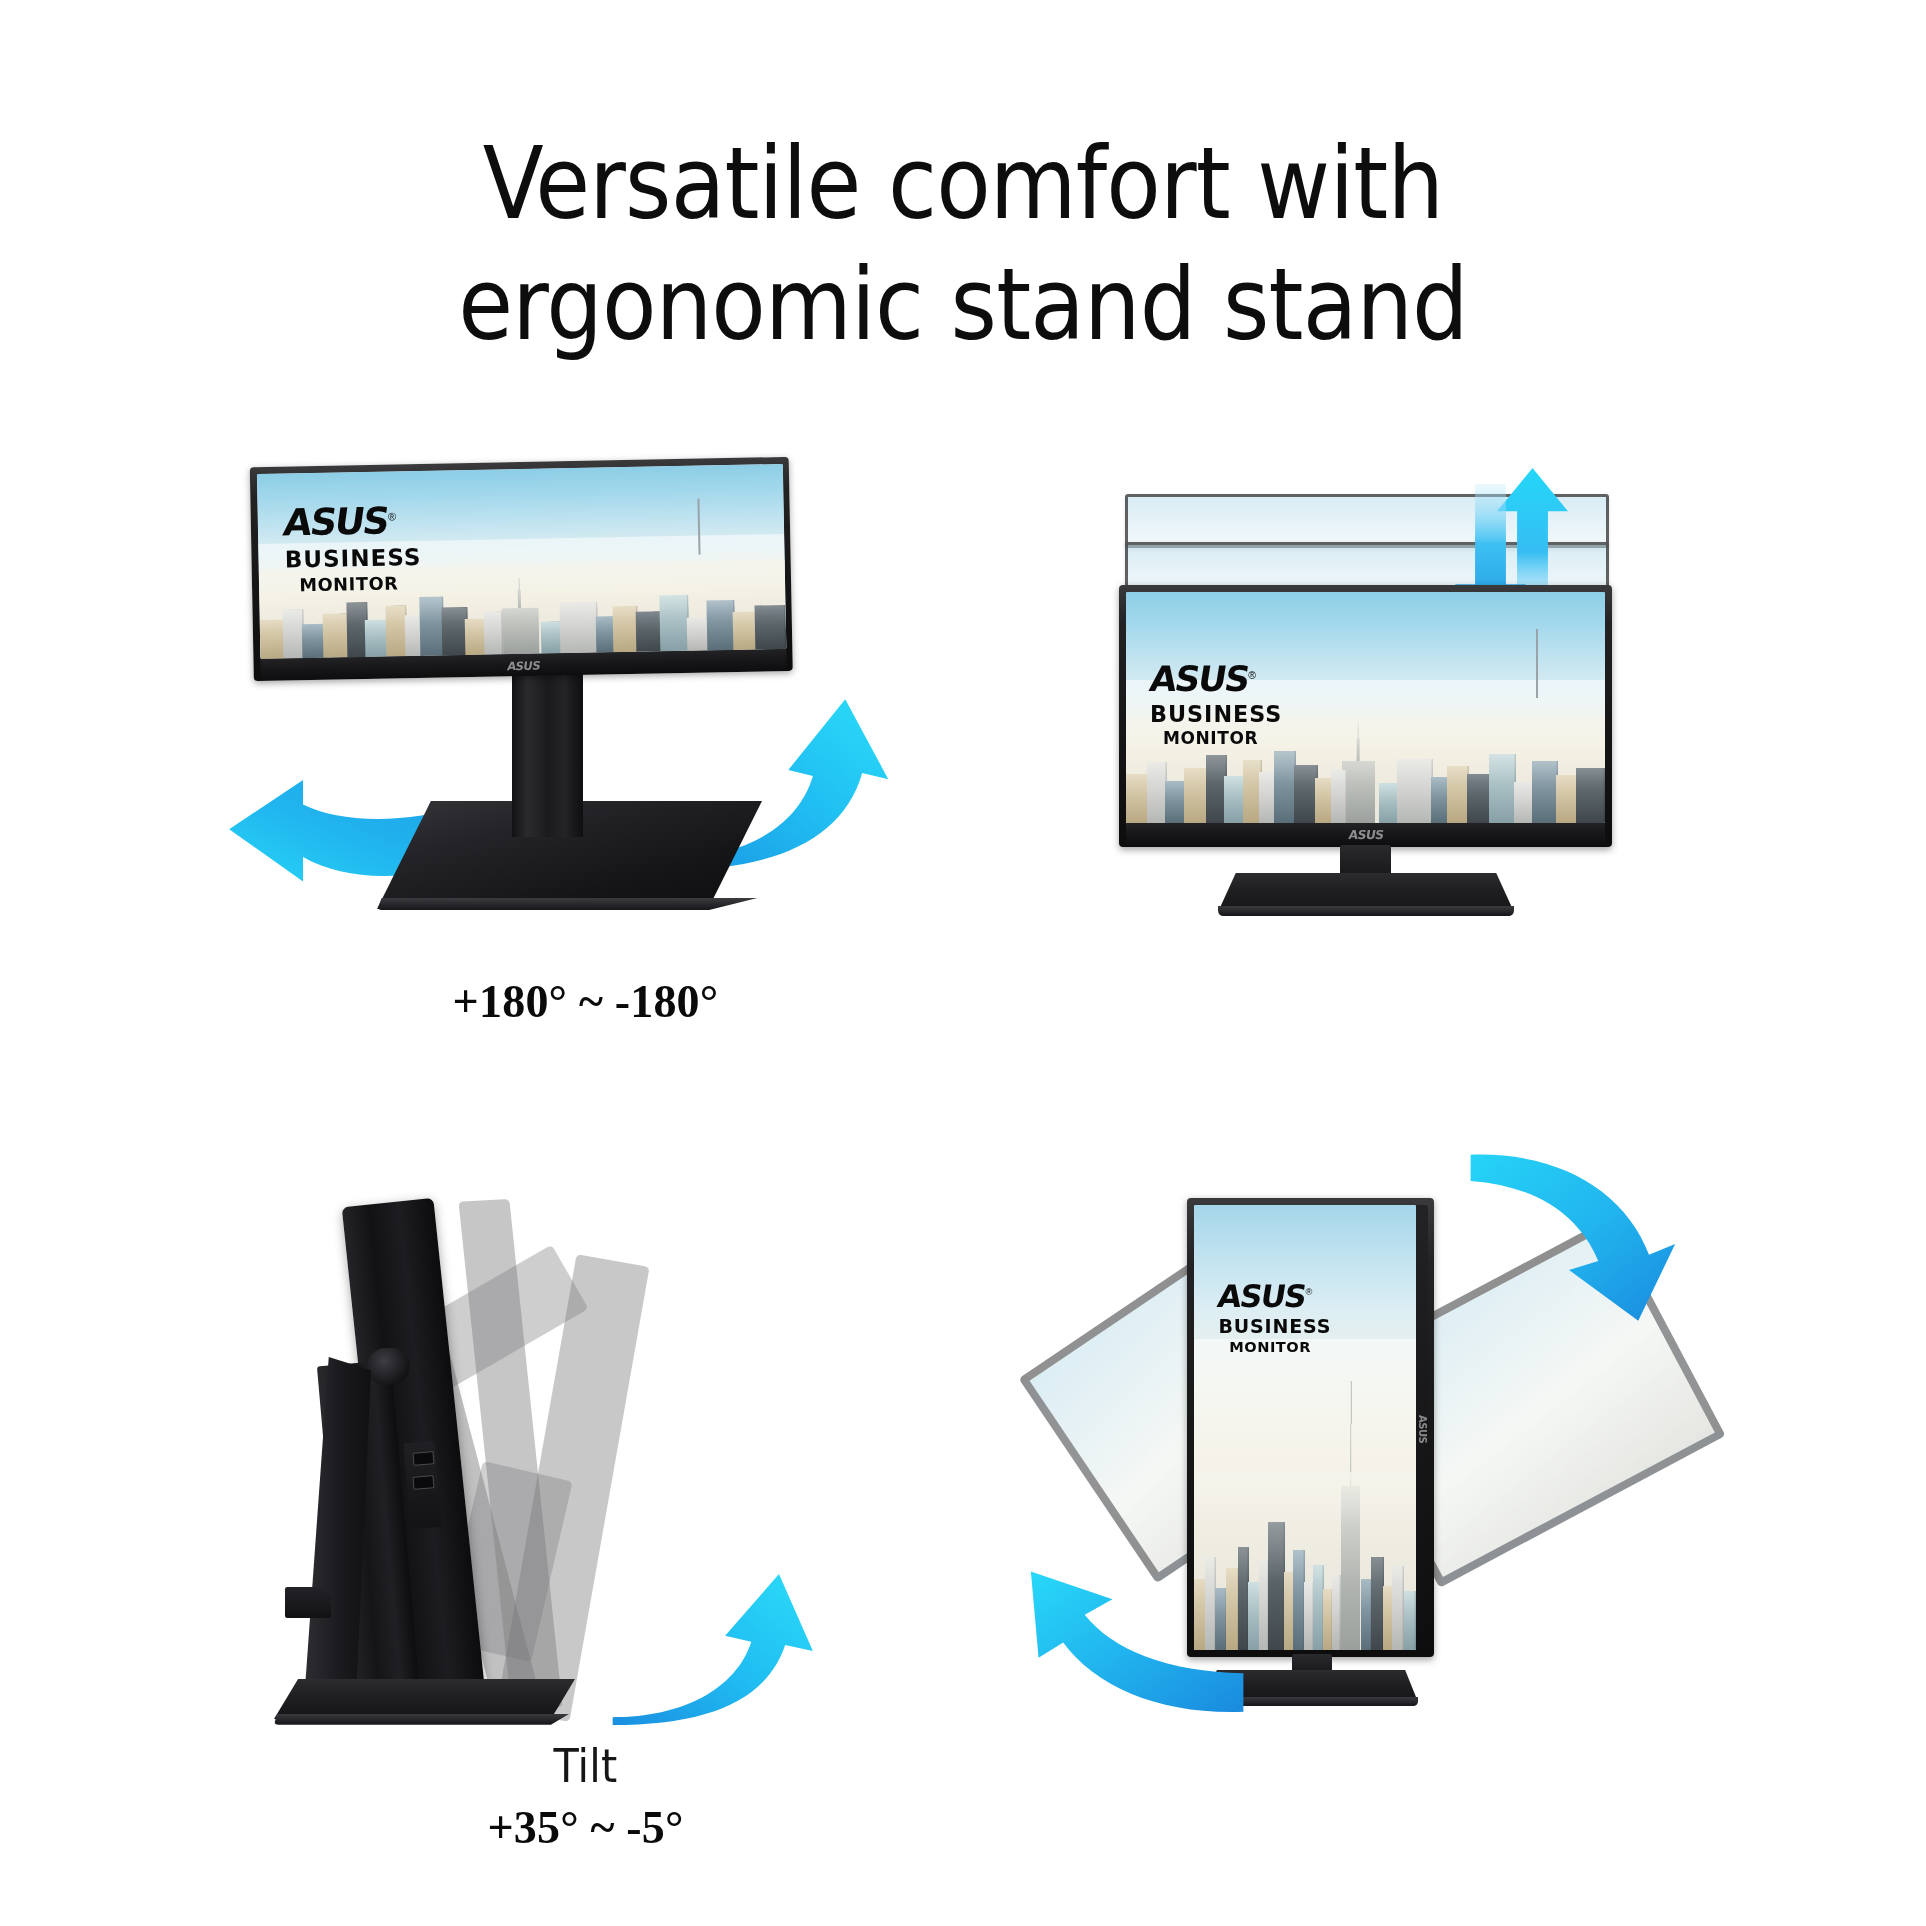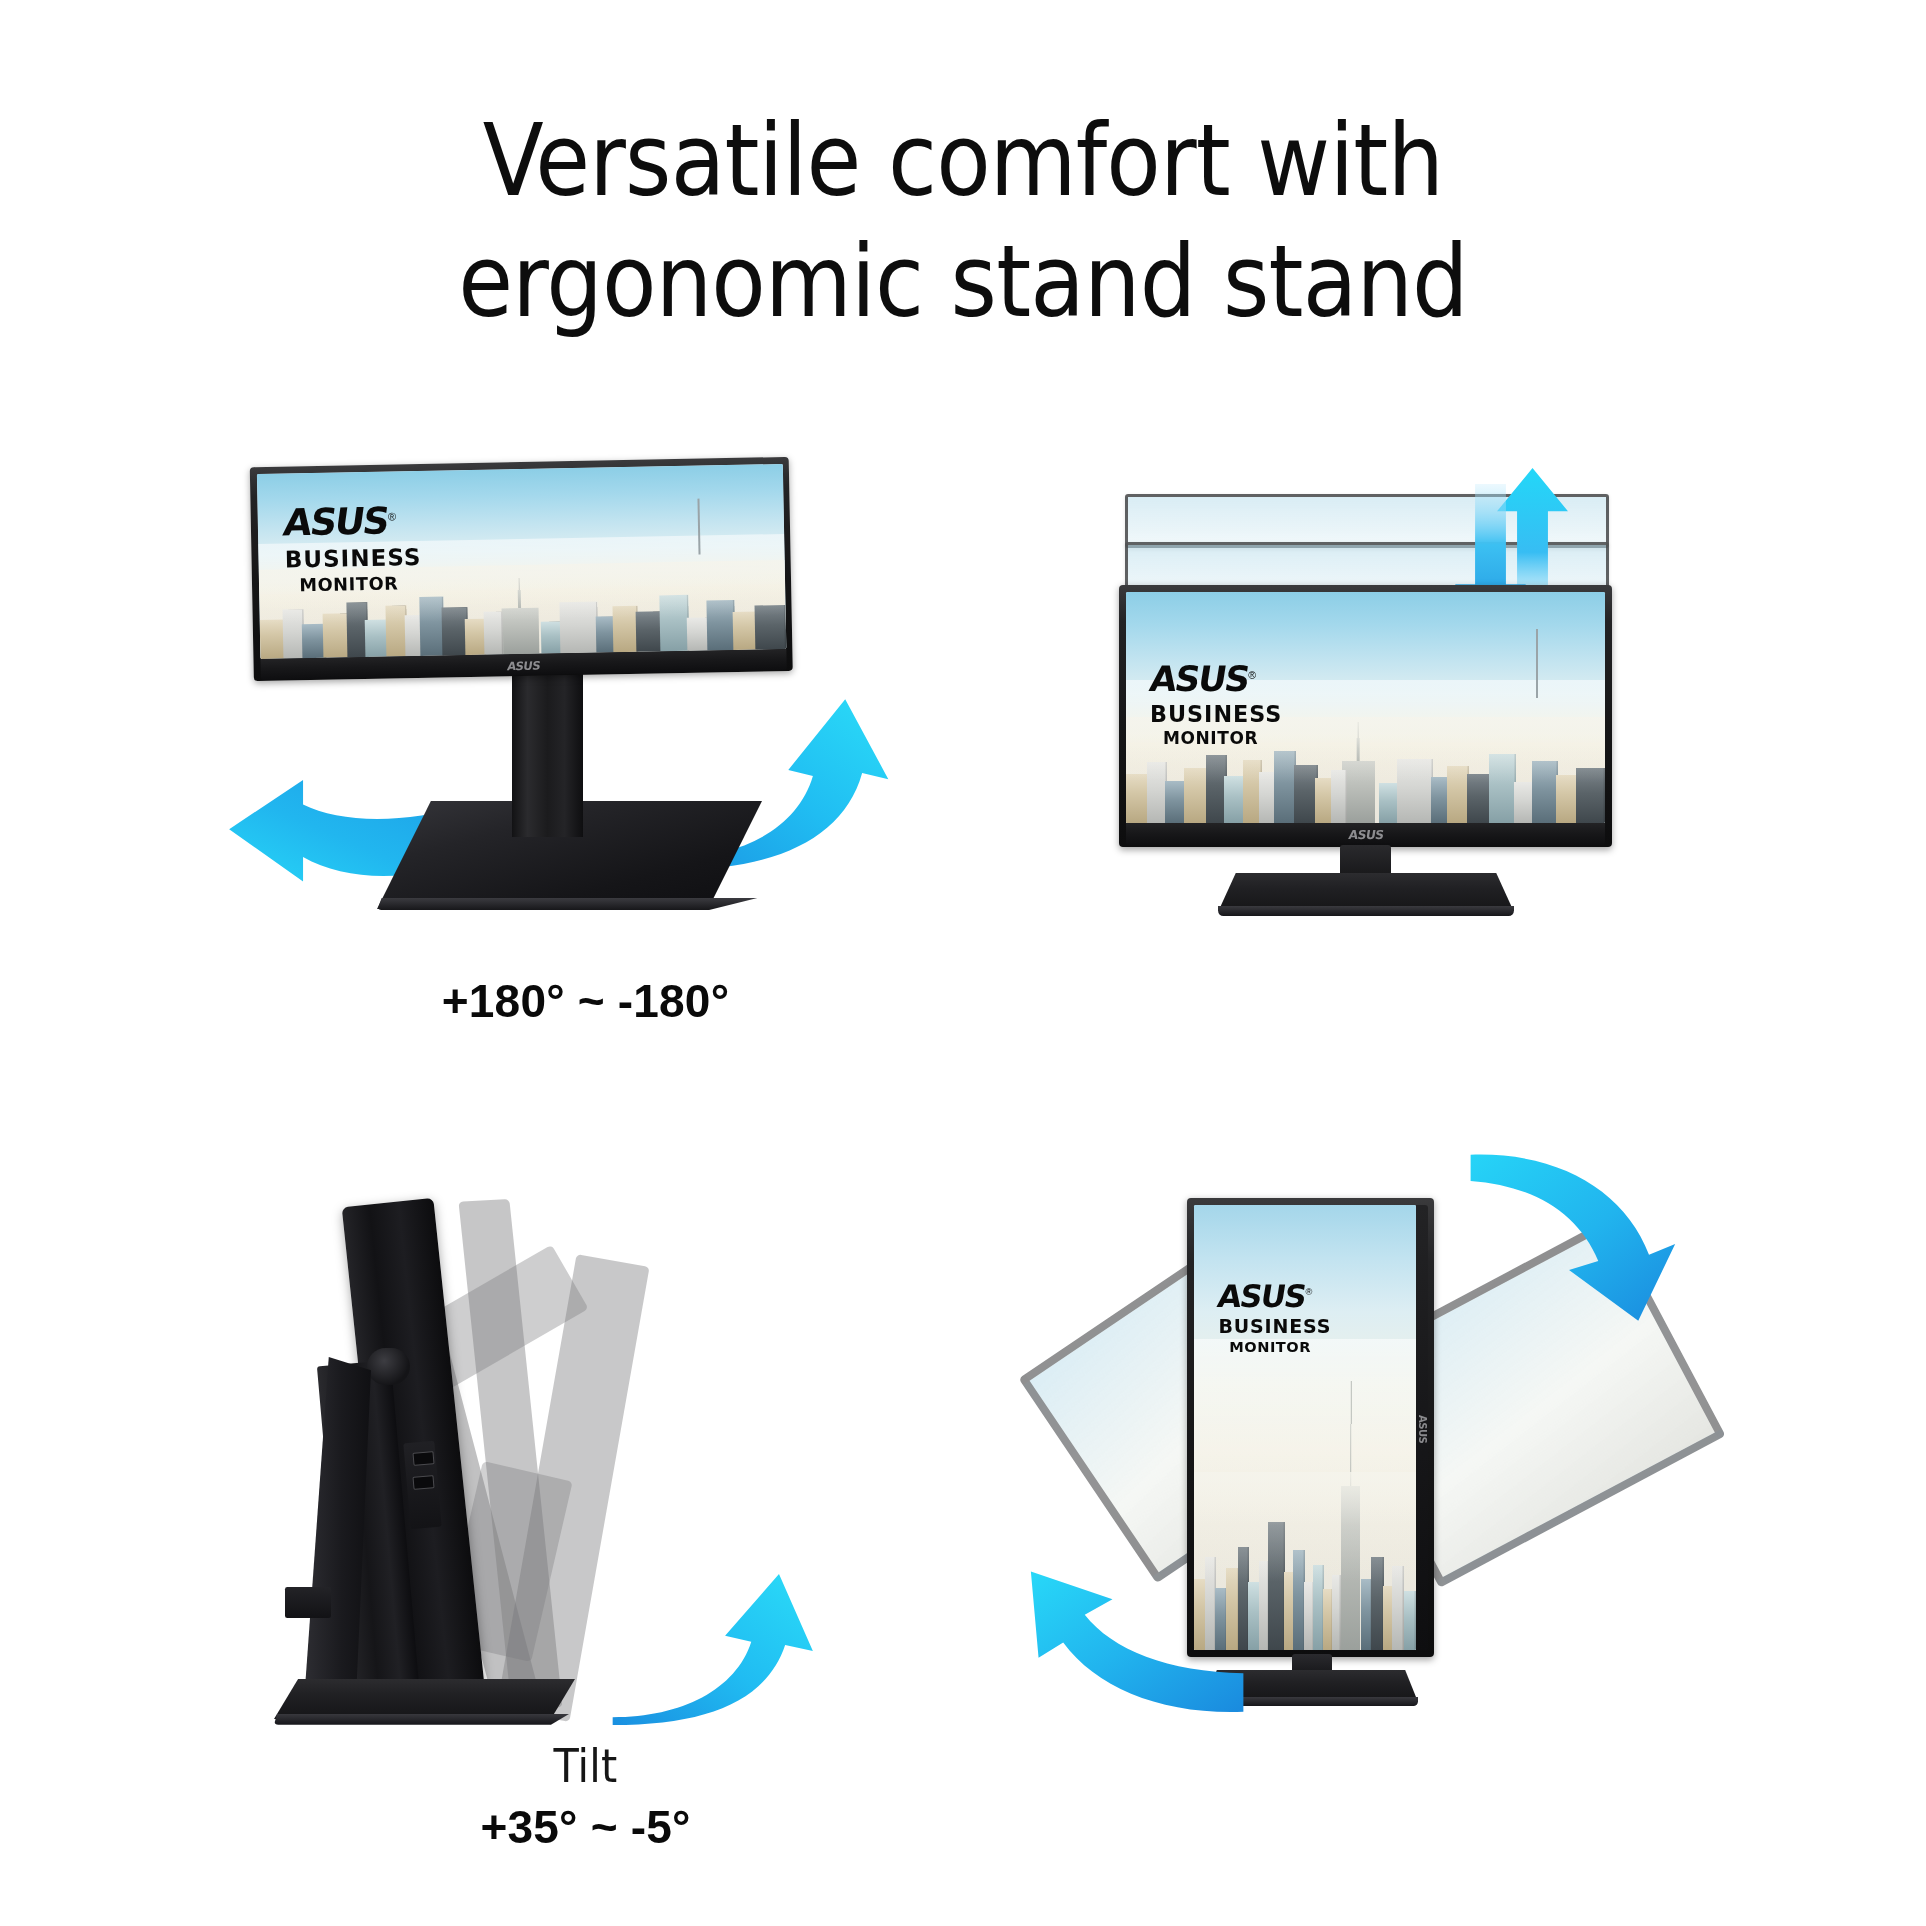"Versatile comfort with" .headline { top: 101px -> 124px }
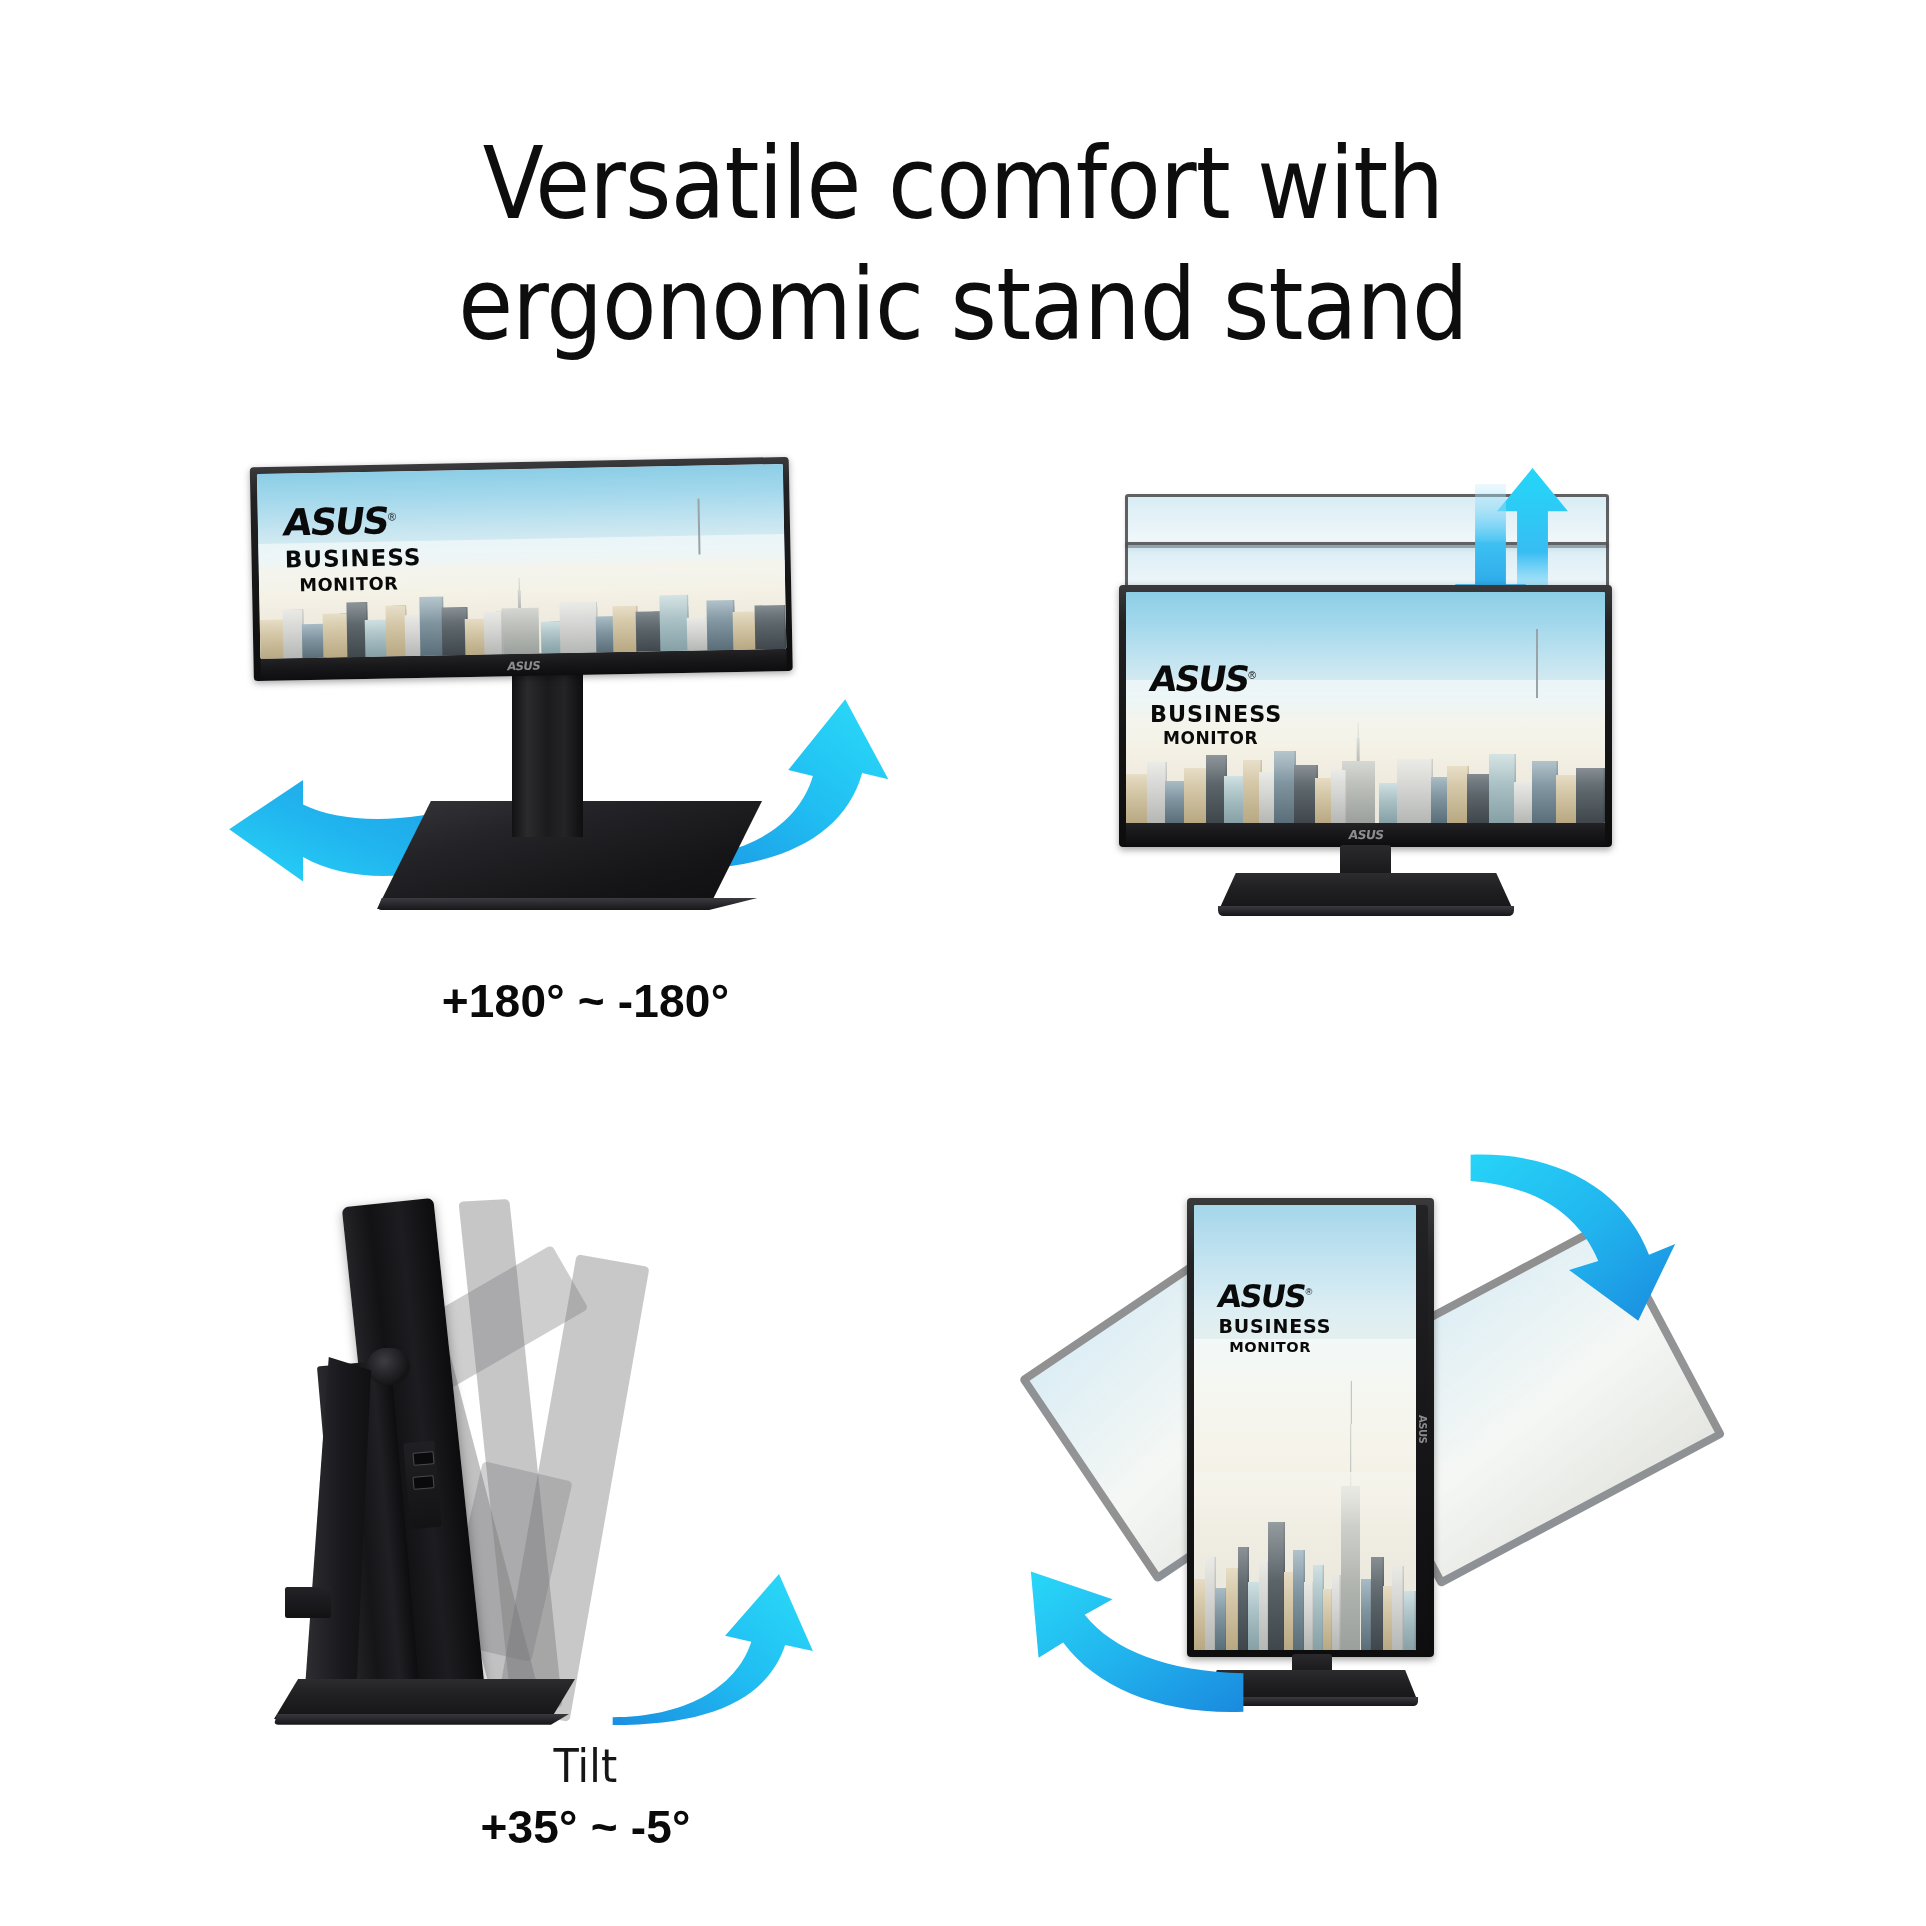"+180° ~ -180°" .cap-value { font-family: Liberation Sans, sans-serif -> Liberation Serif, serif }
